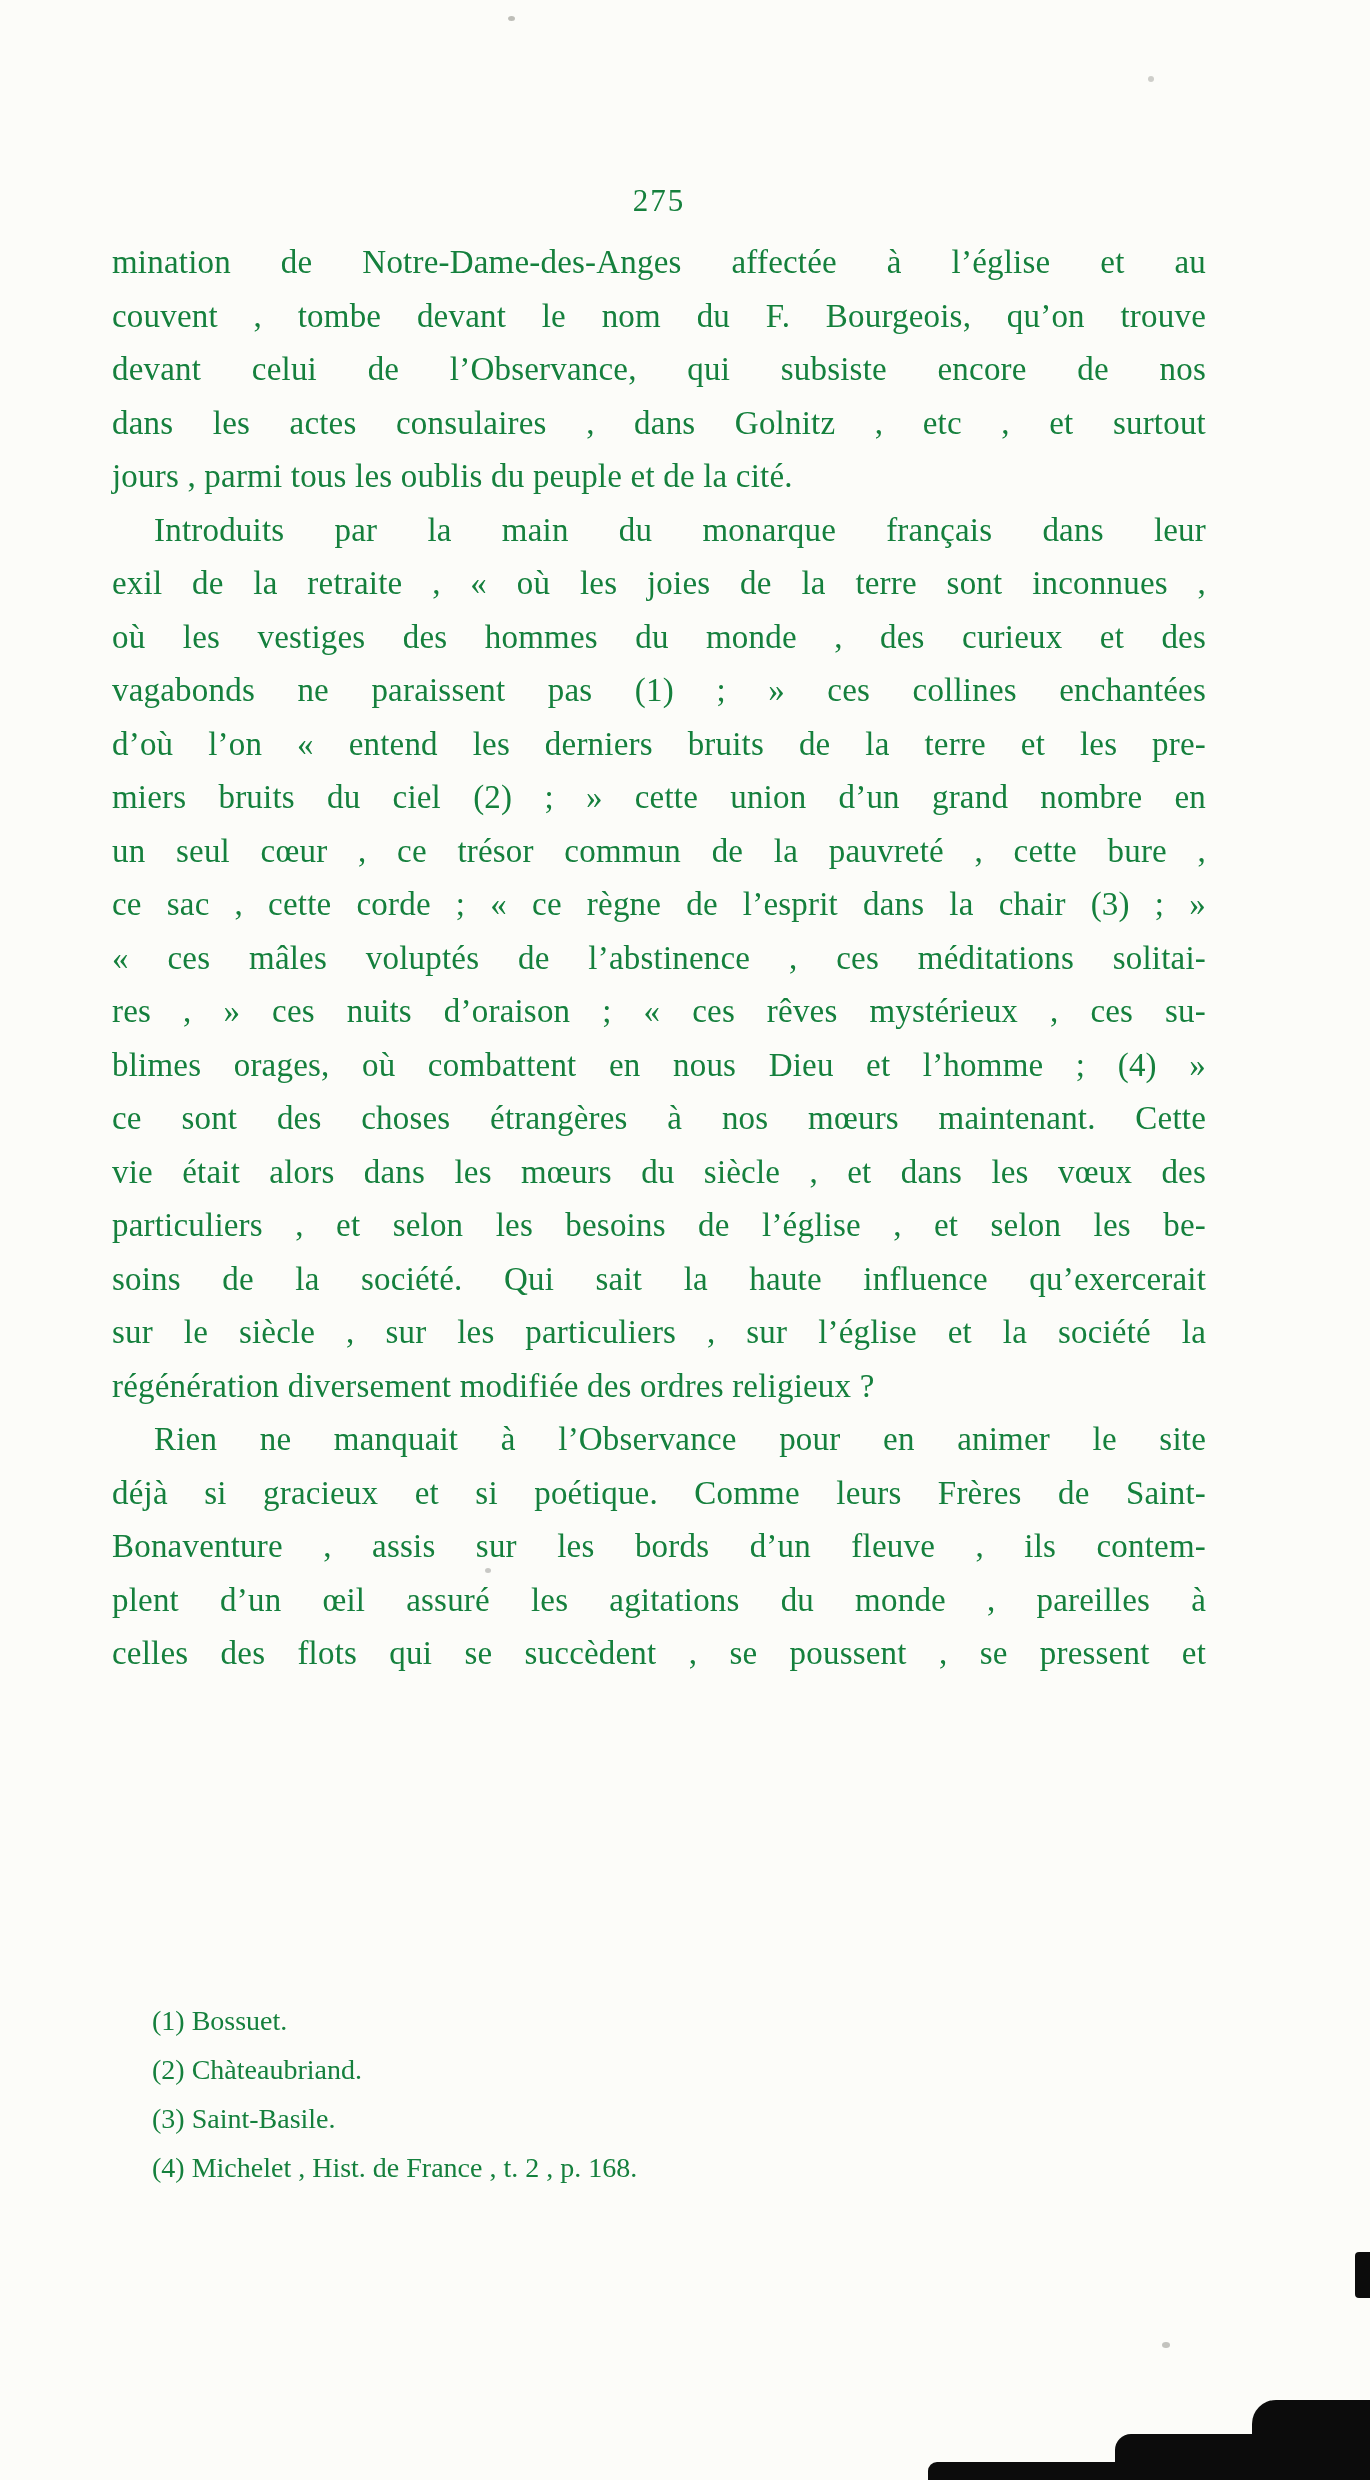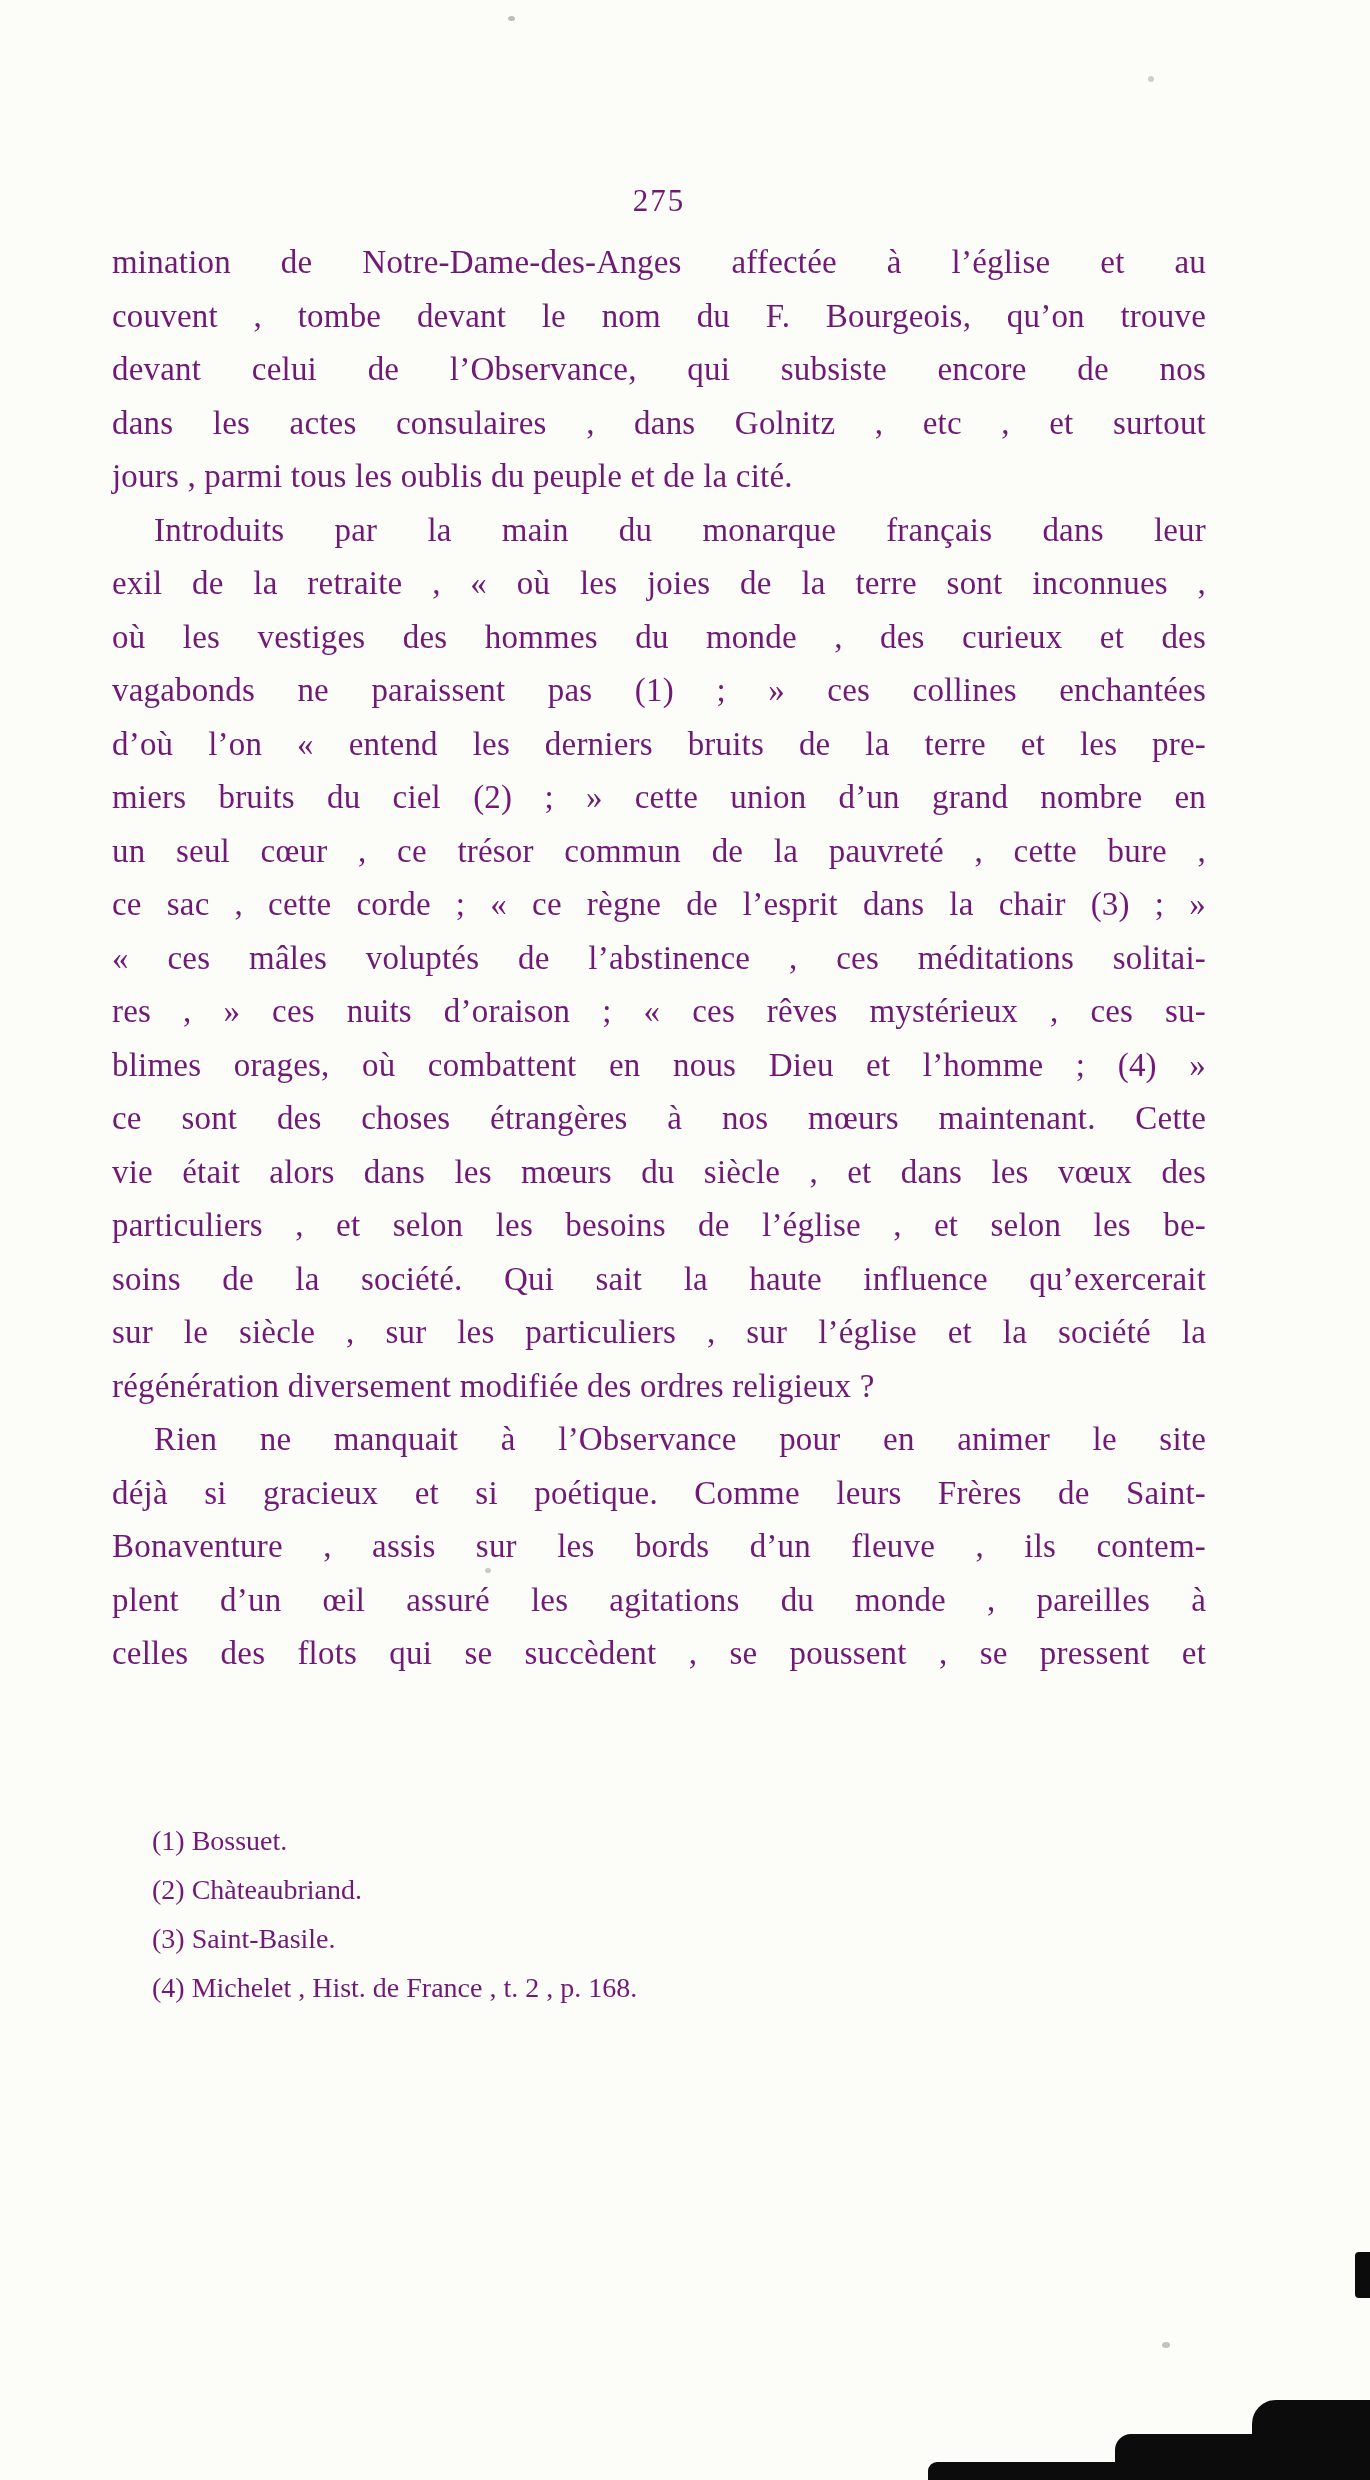"275" .page { color: #701a75 -> #15803d }
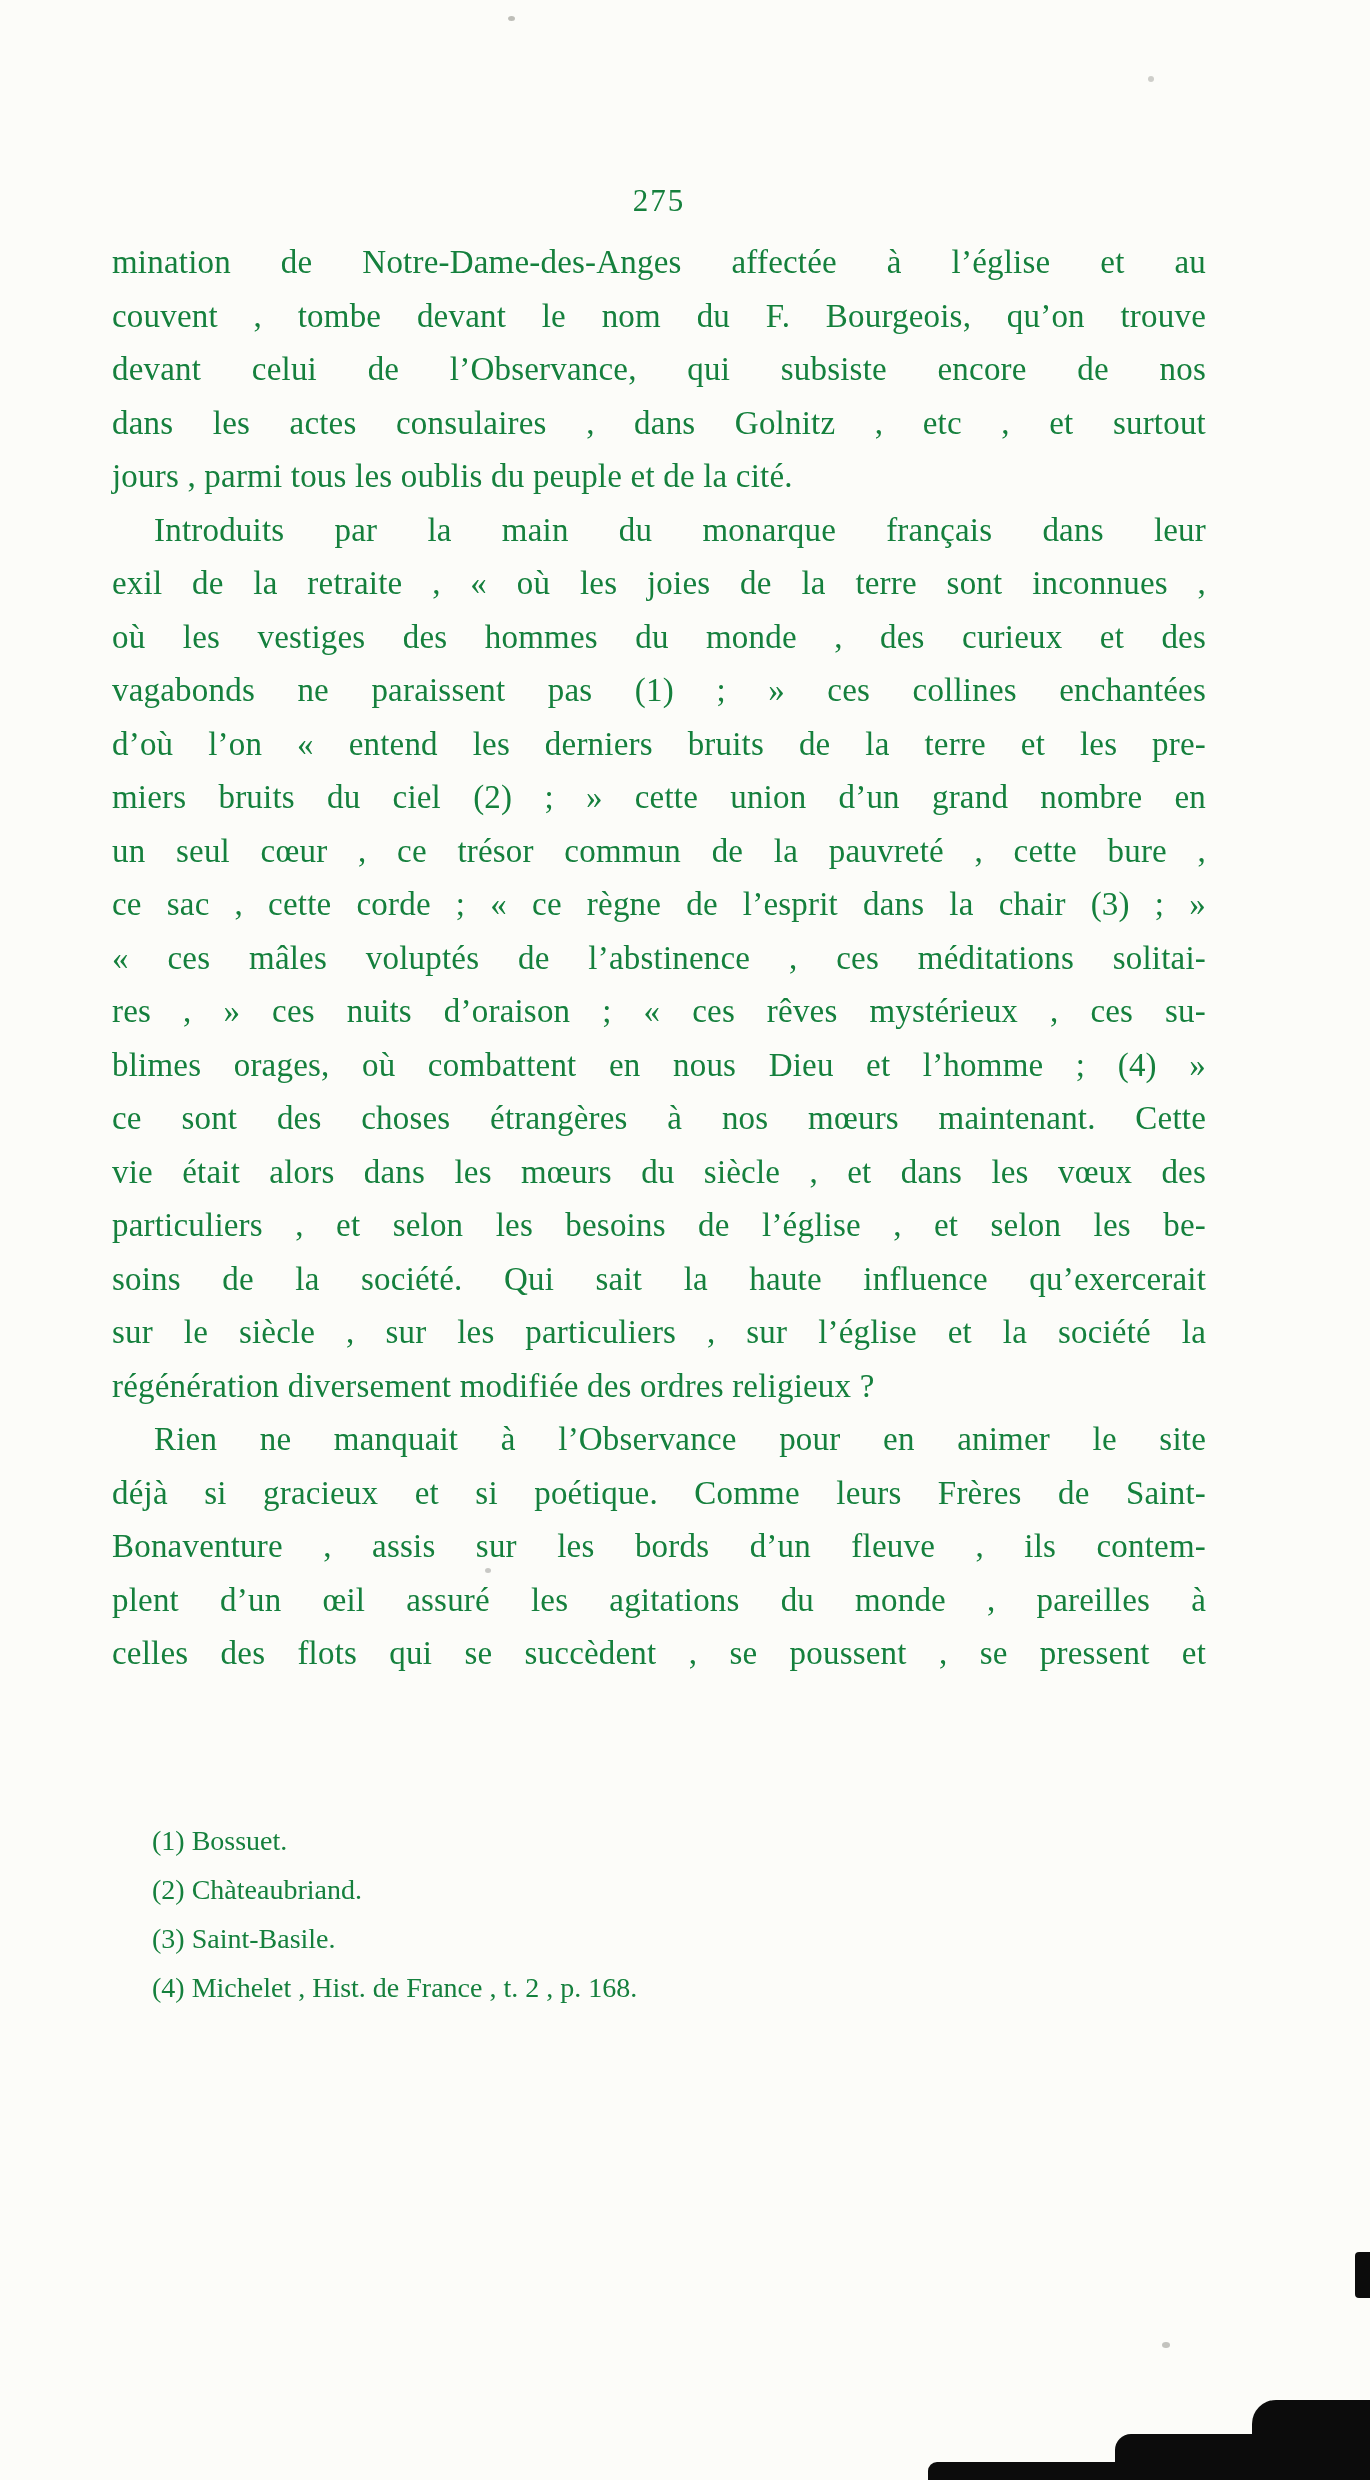"(1) Bossuet." .footnotes { top: 1816px -> 1996px }
